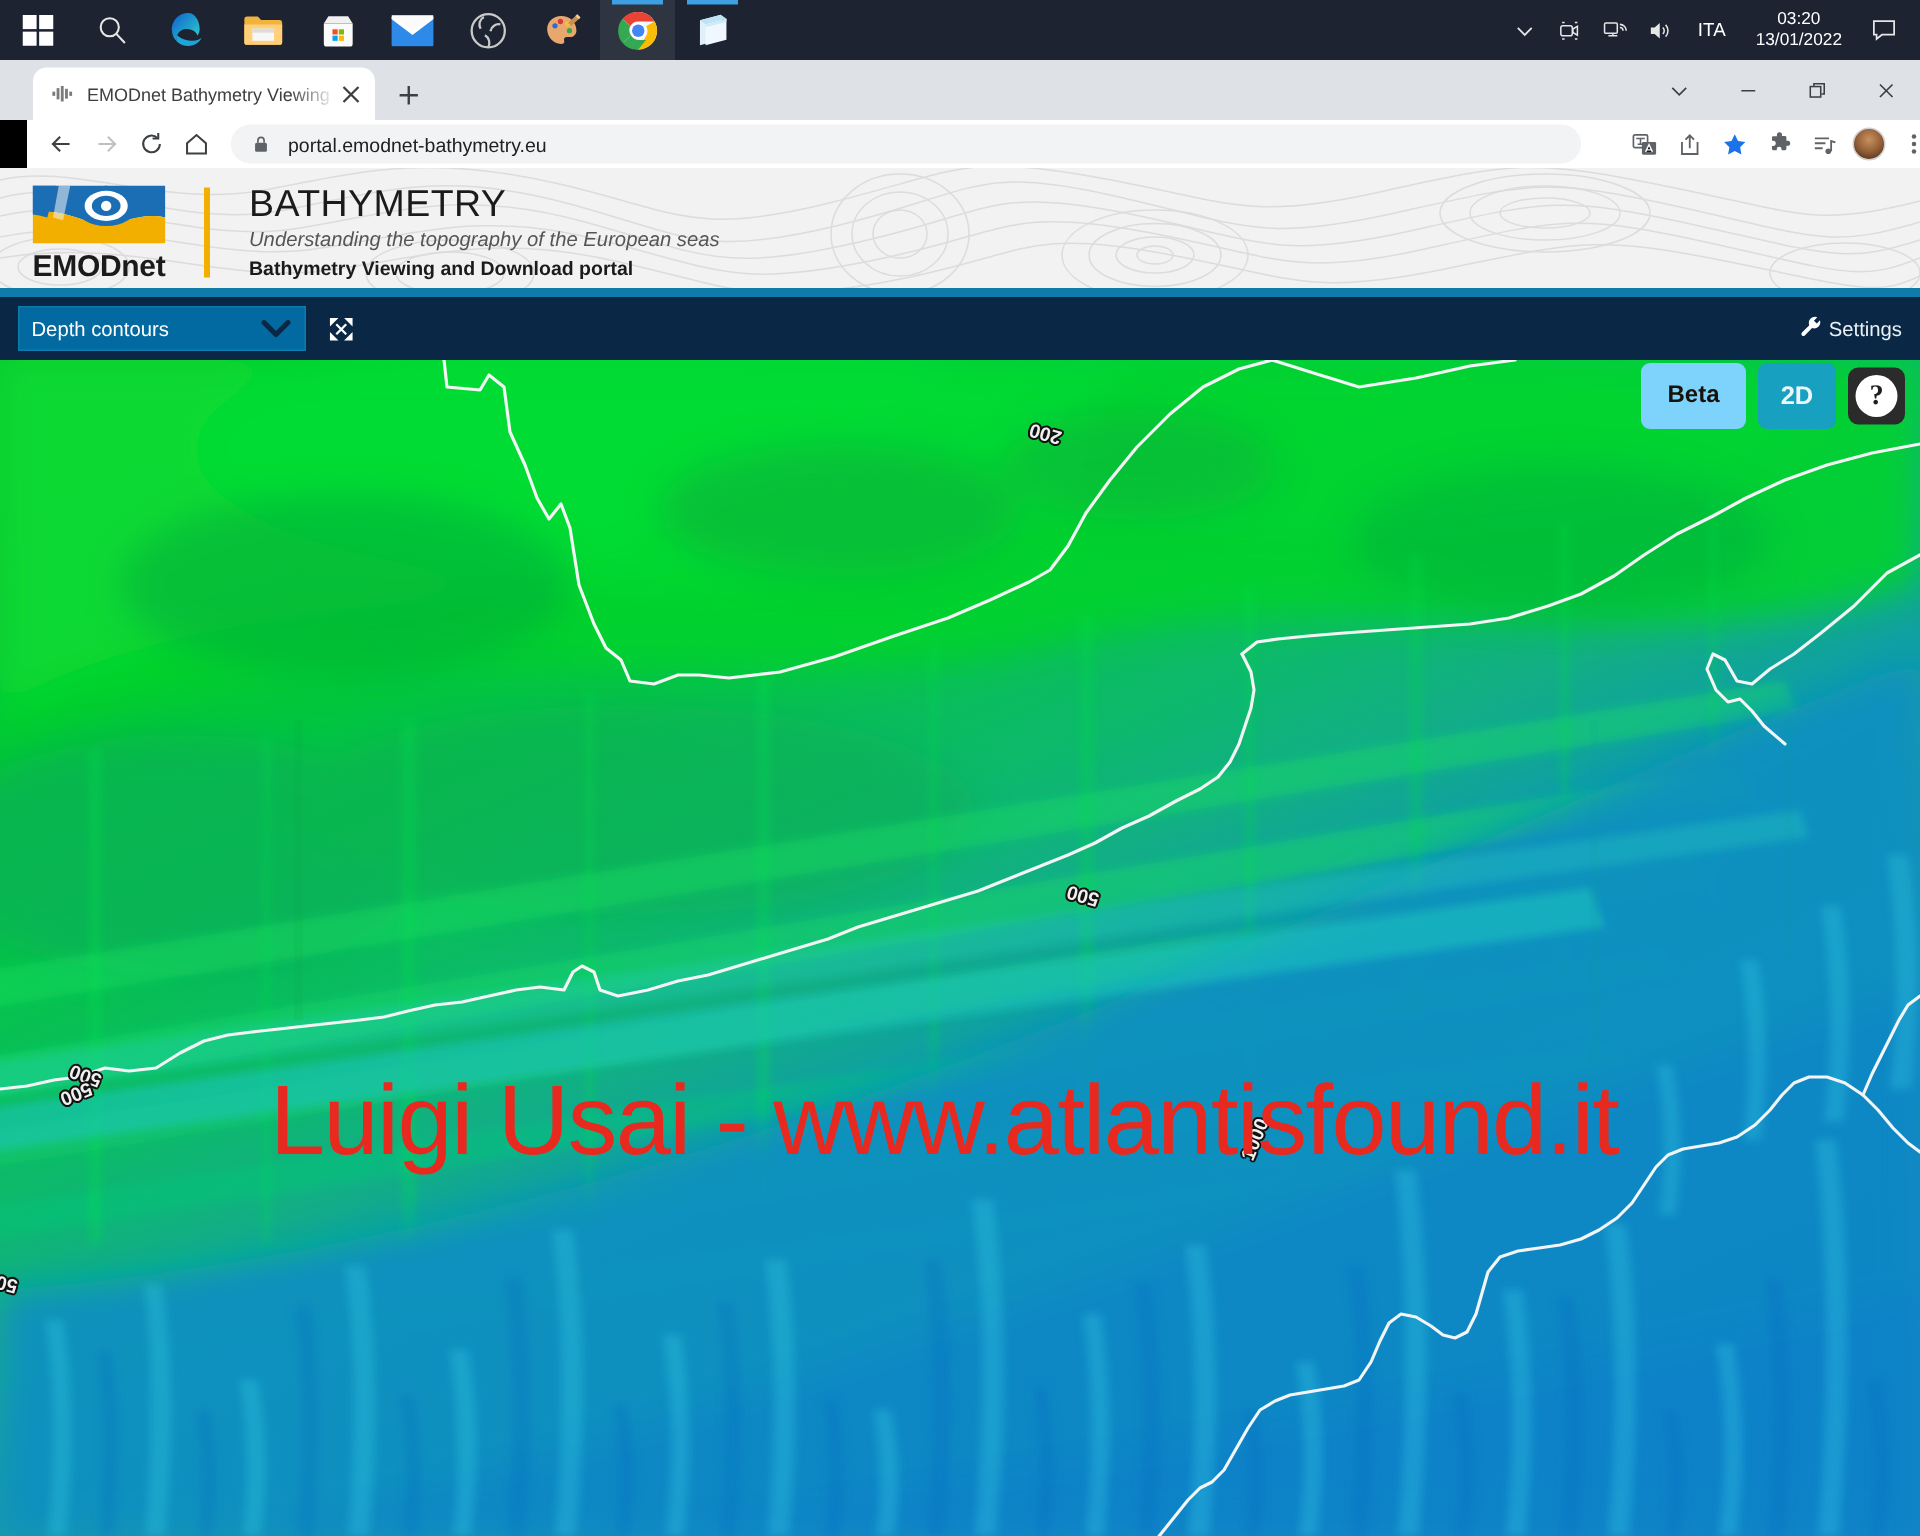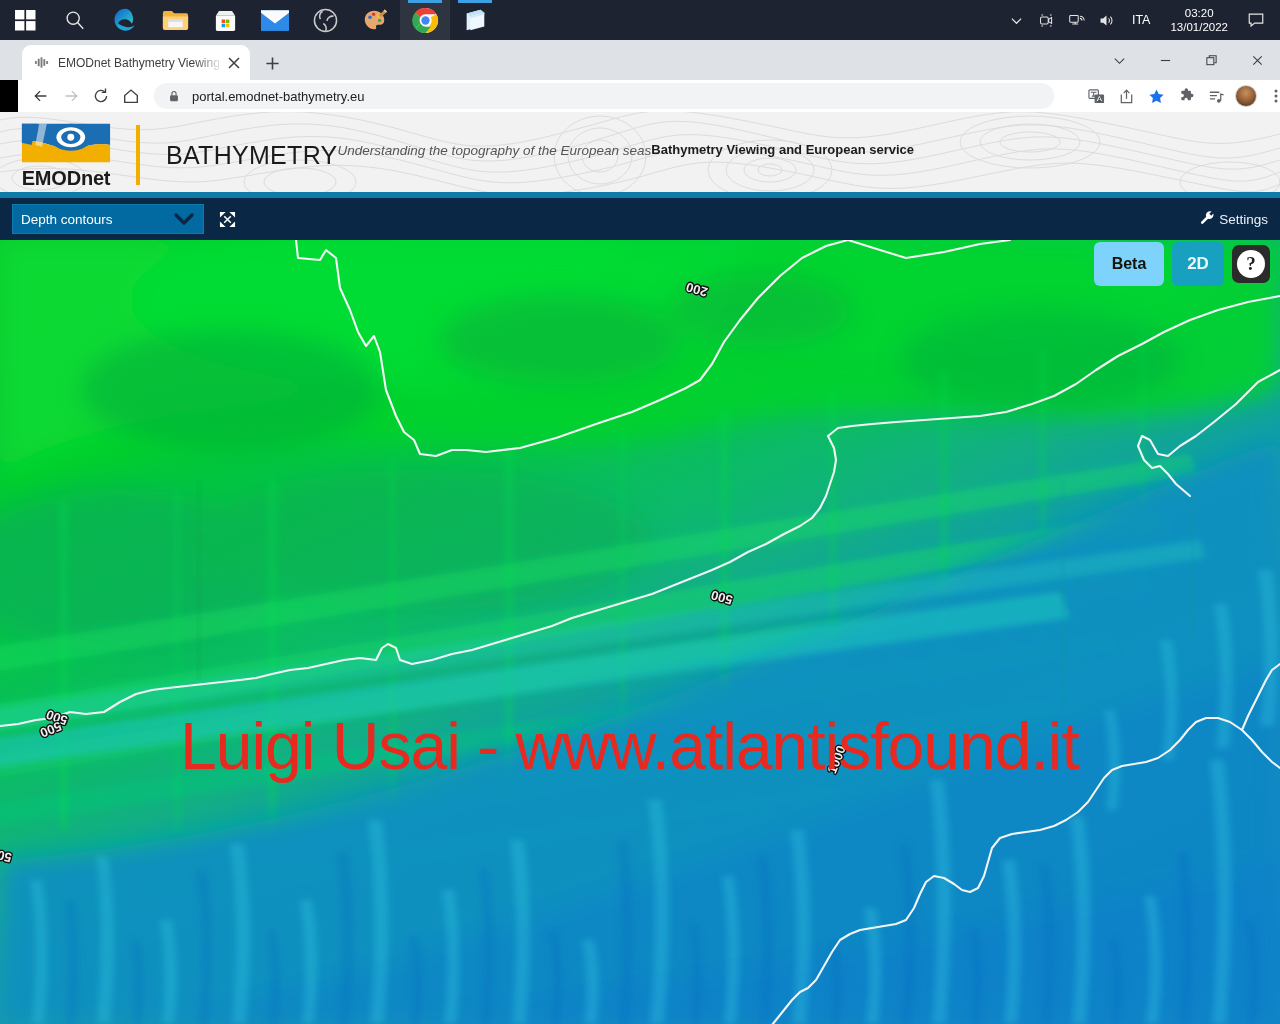"BATHYMETRY" .hdr-text { flex-direction: row -> column }
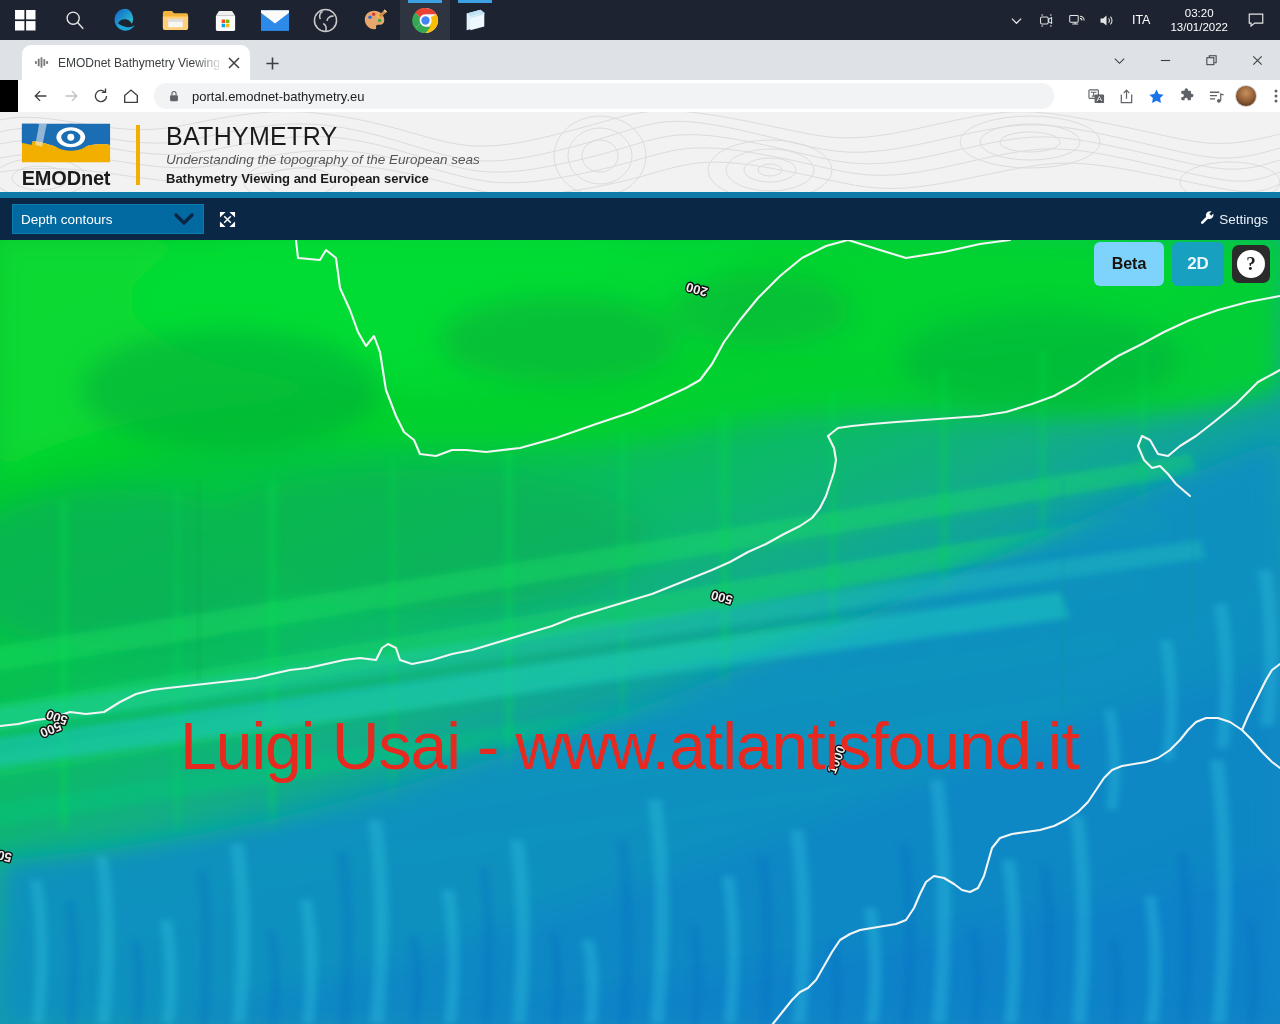"Bathymetry Viewing and European service" div.hdr-sub2 { text: European service -> Download portal }
